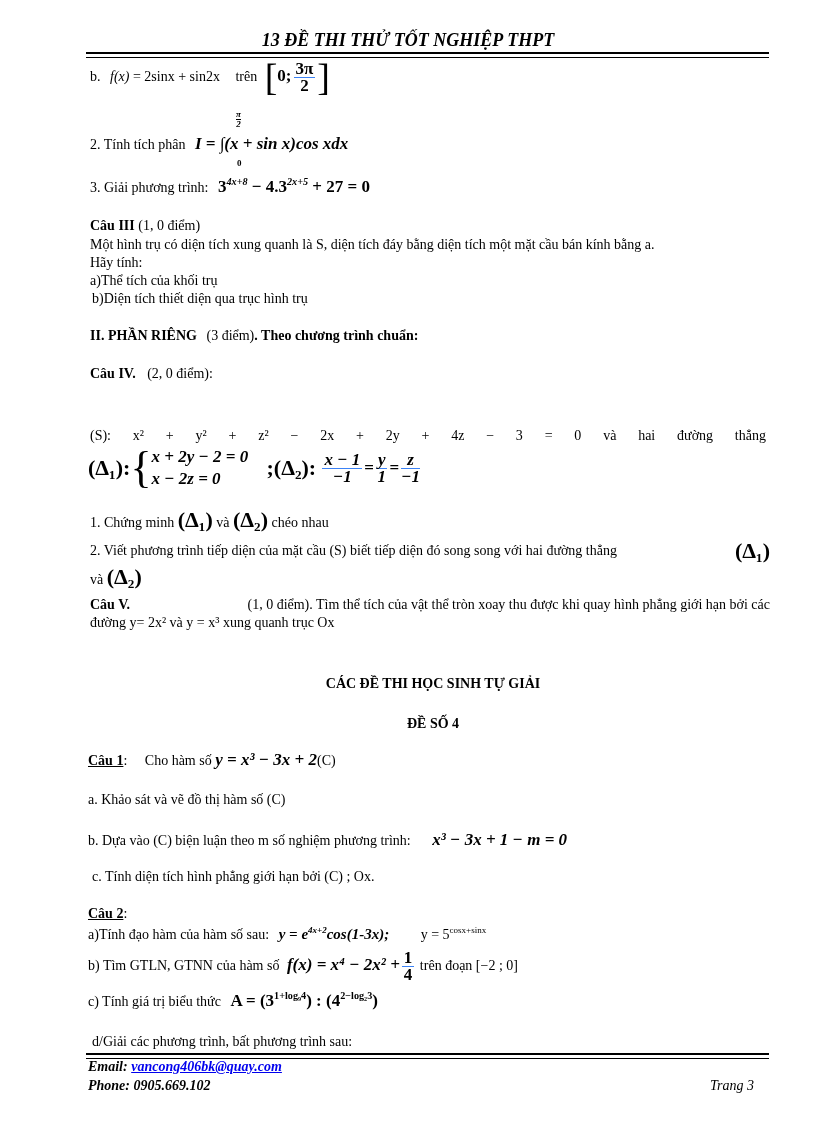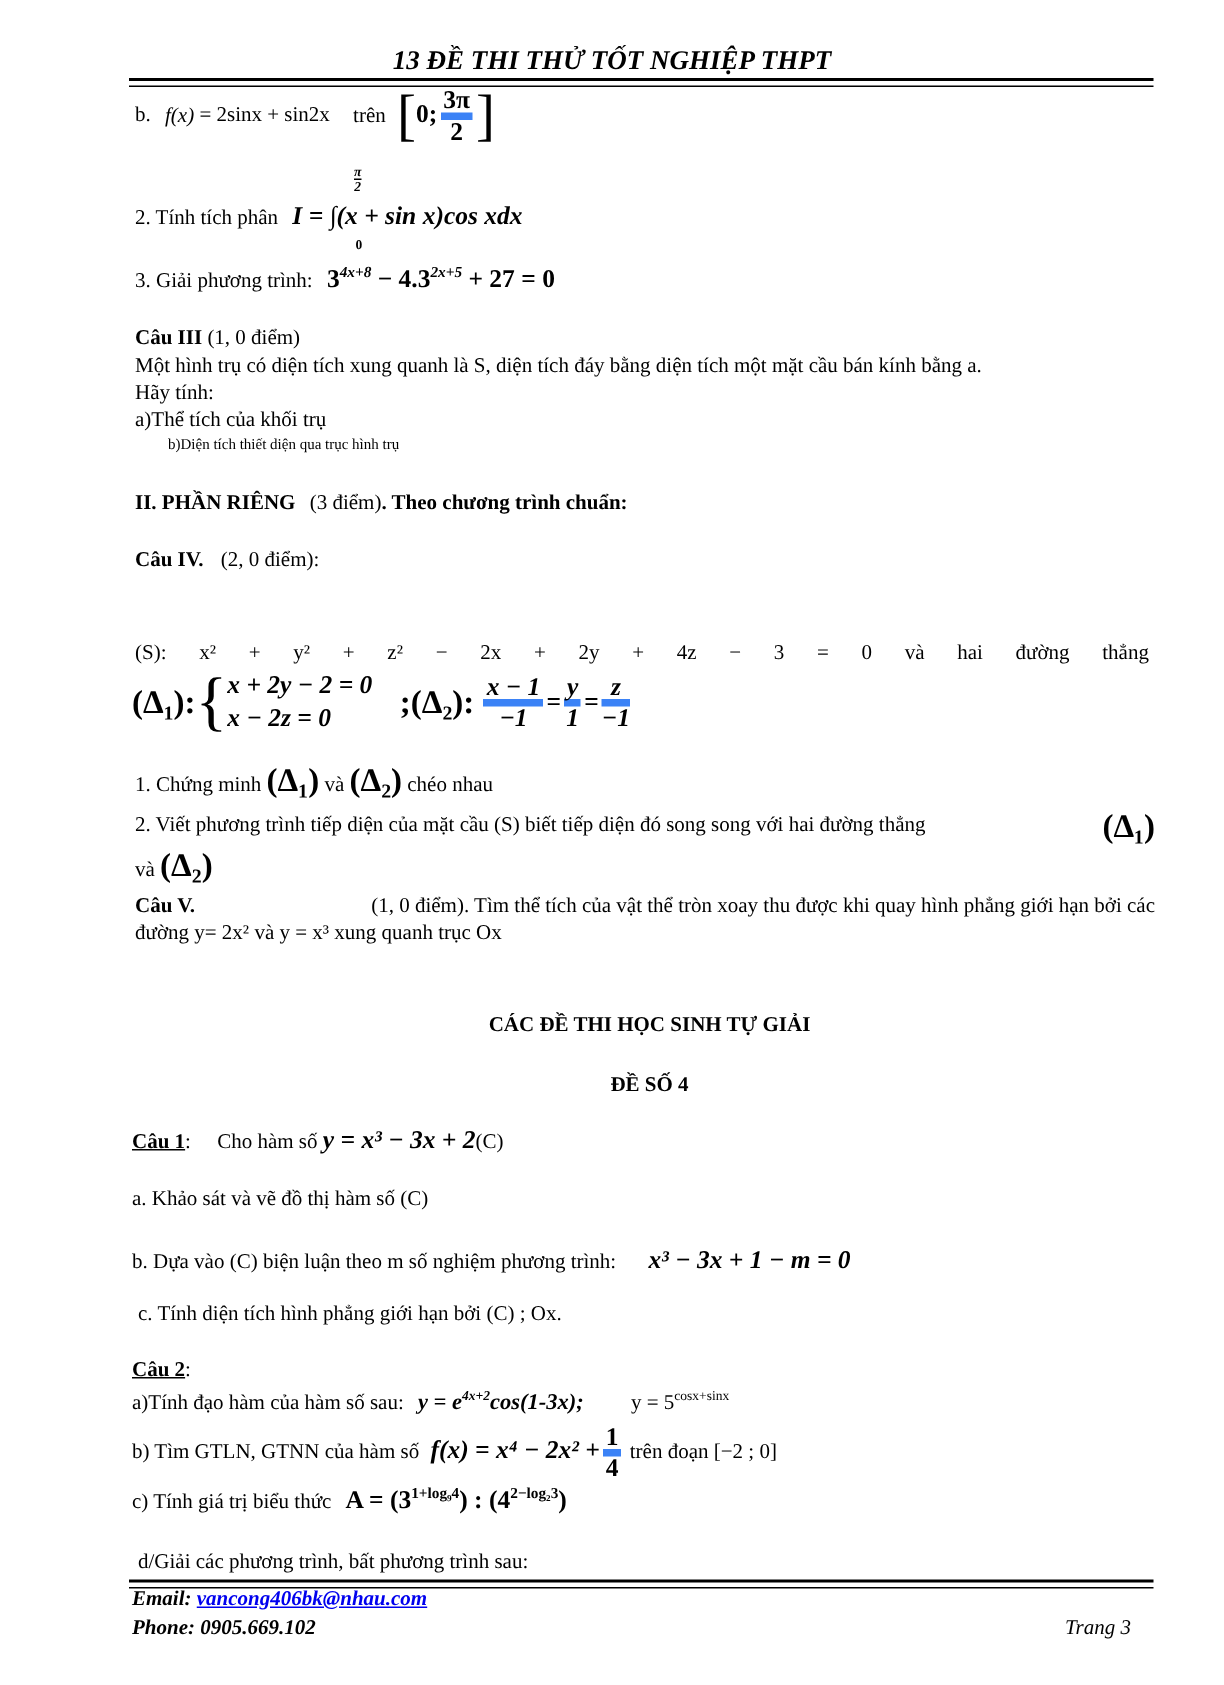"3π" .frac .num { border-bottom: 5px solid #3b82f6 -> 1px solid #3b82f6 }
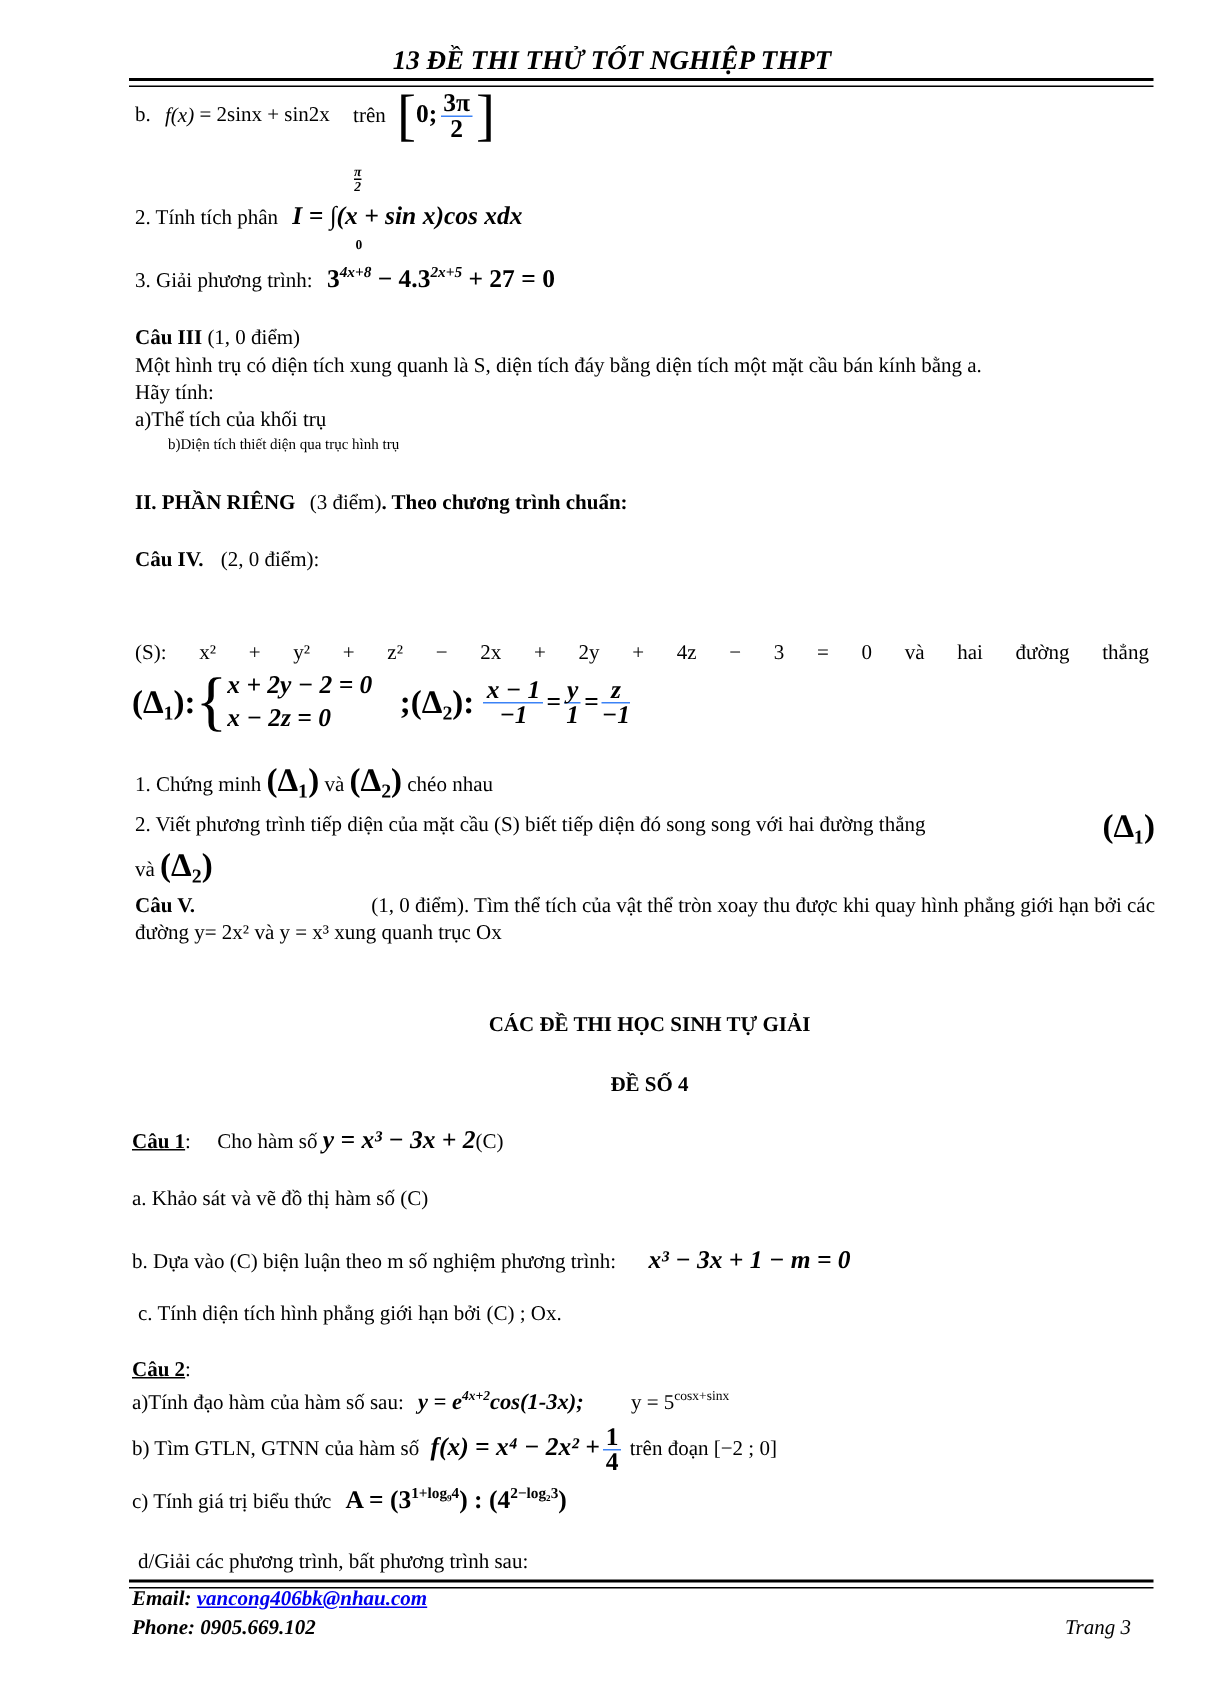"b)Diện tích thiết diện qua" div.abs { font-size: 10px -> 14px; left: 97px -> 77px }
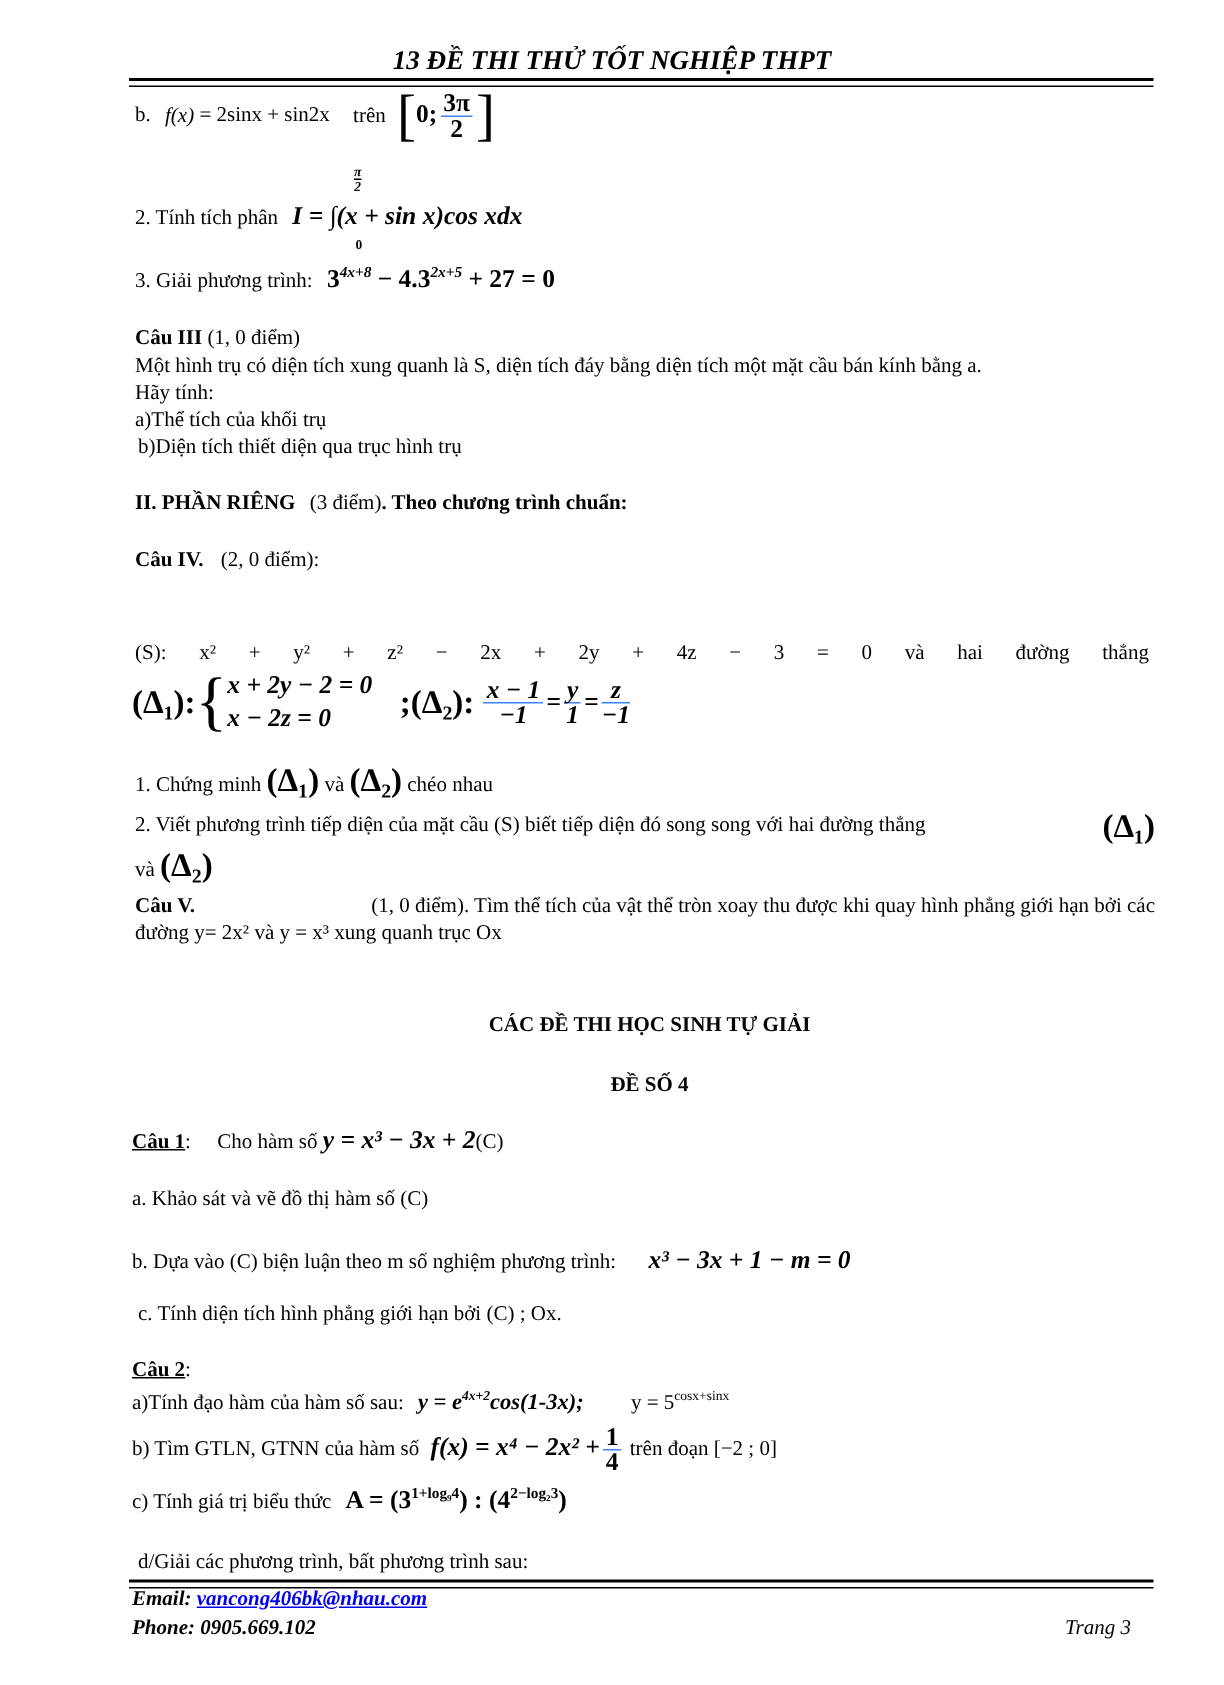"vancong406bk@nhau.com" a.link { text: vancong406bk@nhau.com -> vancong406bk@quay.com }
